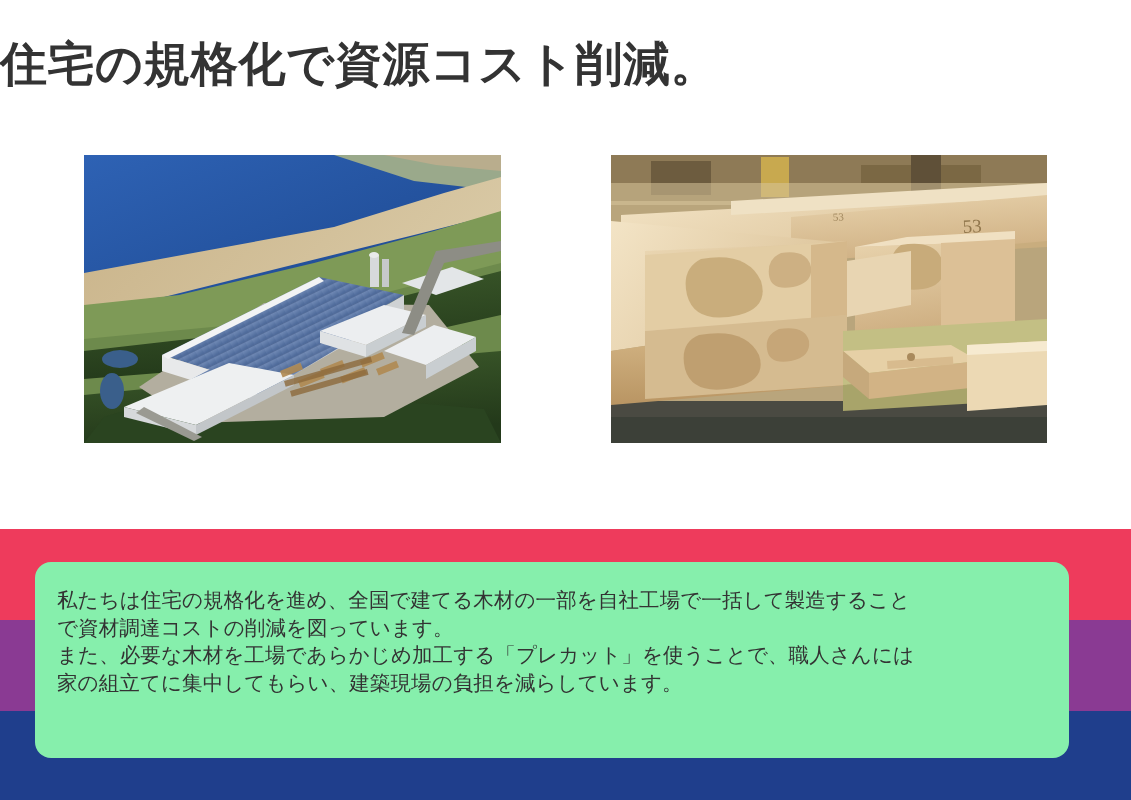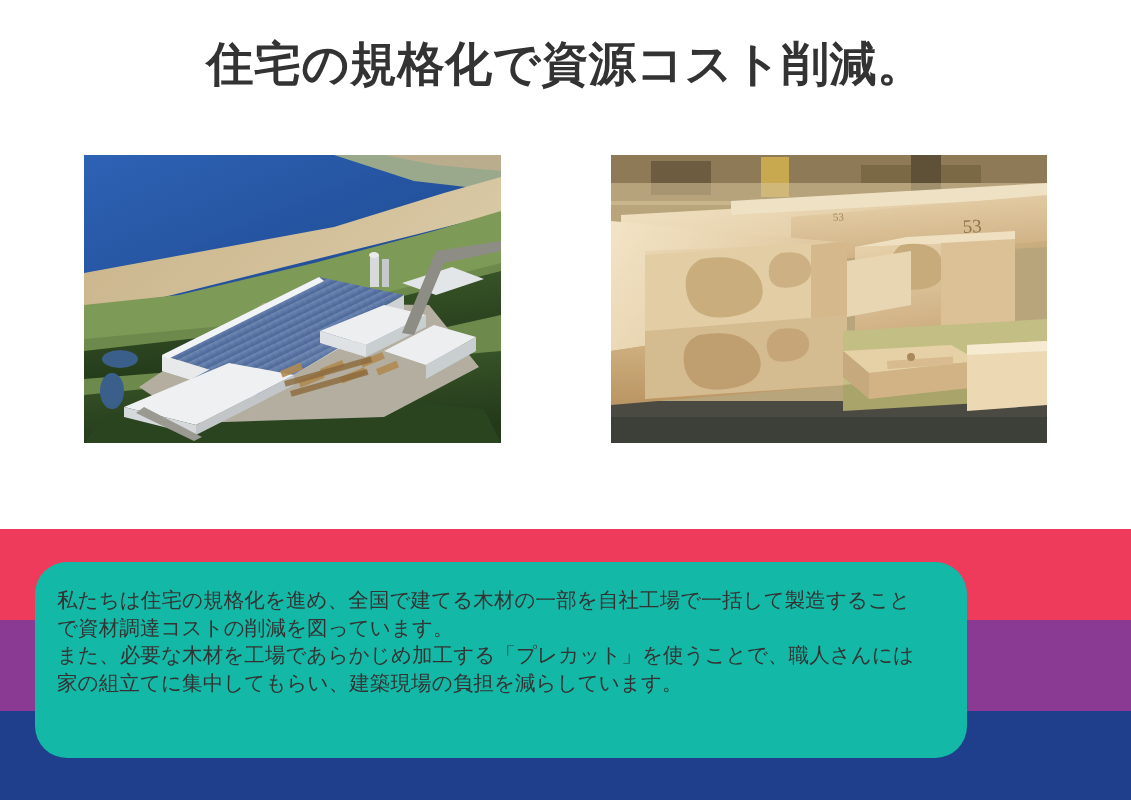"住宅の規格化で資源コスト削減。" .slide-title { text-align: center -> left }
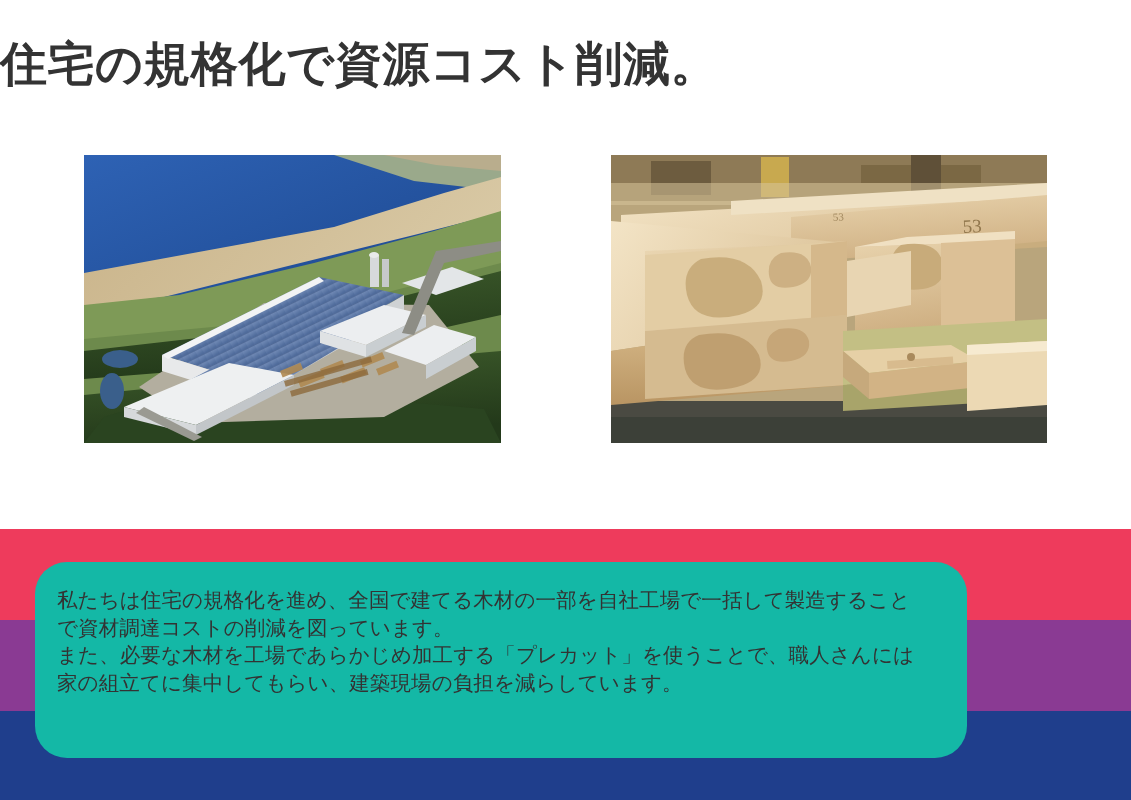"私たちは住宅の規格化を進め、全国で建てる木材の一部を自社工場で一括して製造するこ" .text-card { background: #14b8a6 -> #86efac; border-radius: 32px -> 16px; width: 932px -> 1034px }
